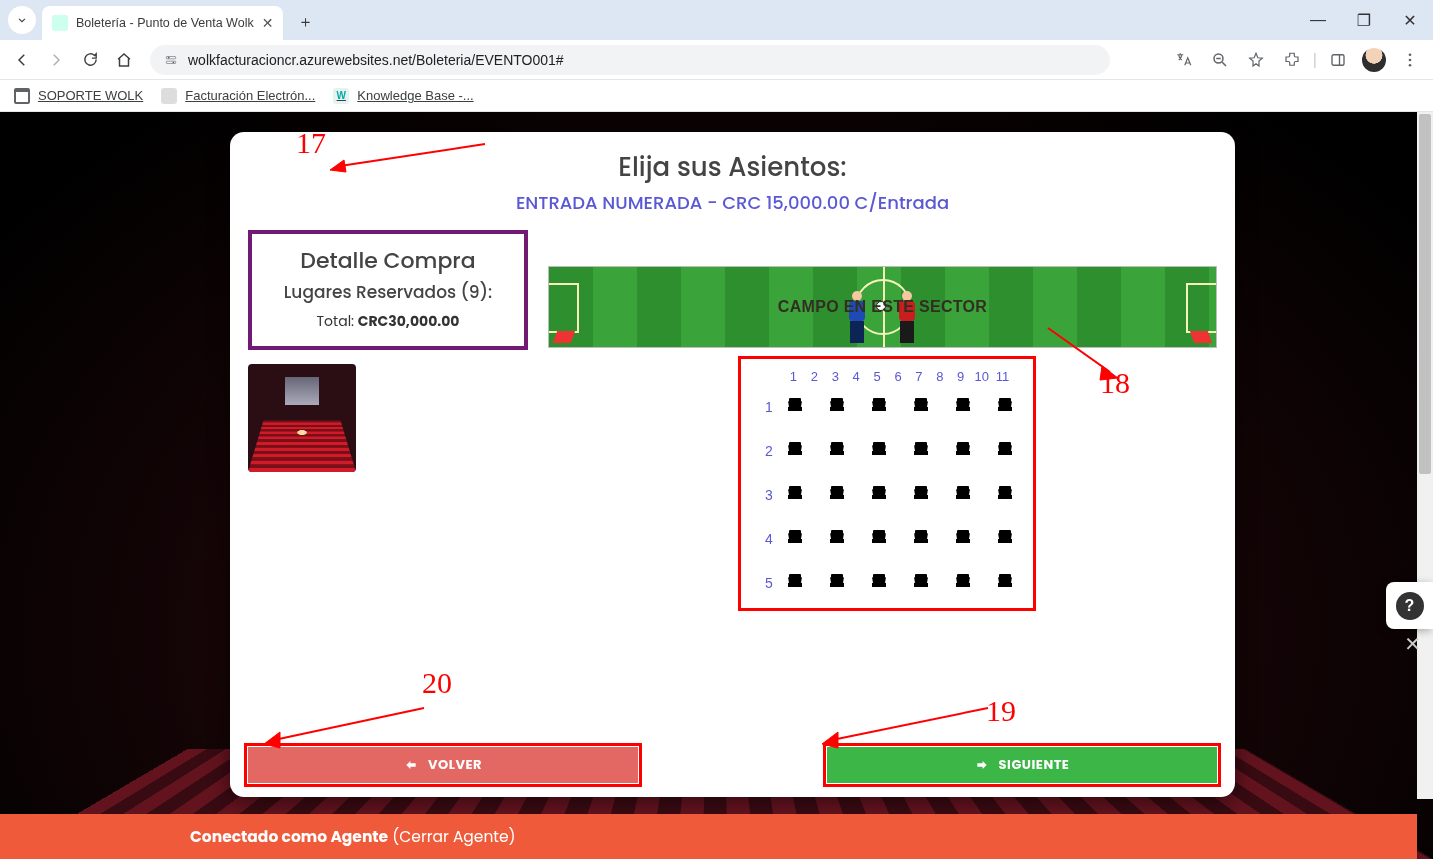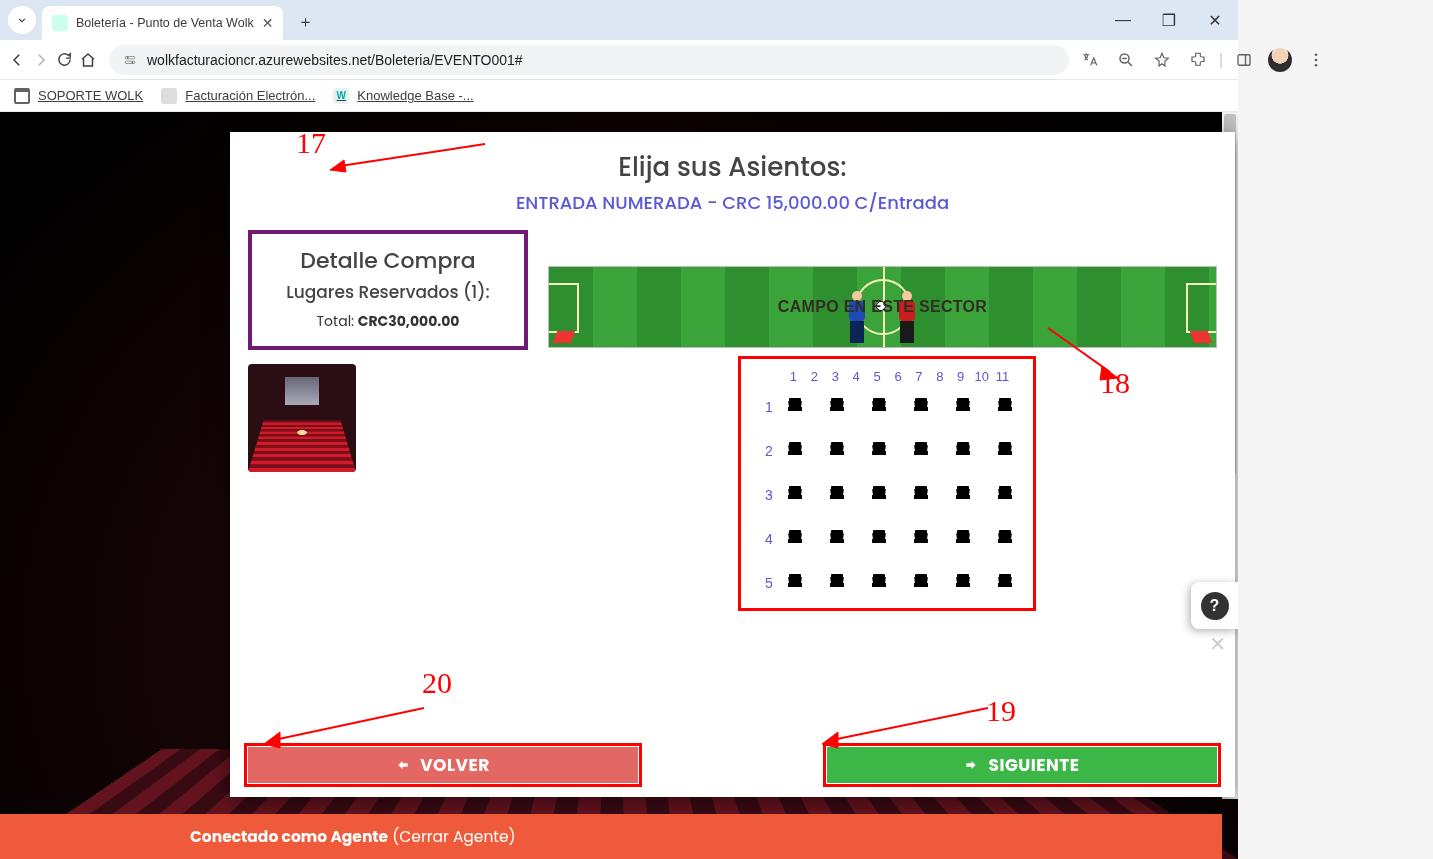"Boletería - Punto de Venta" .browser { width: 1238px -> 1433px }
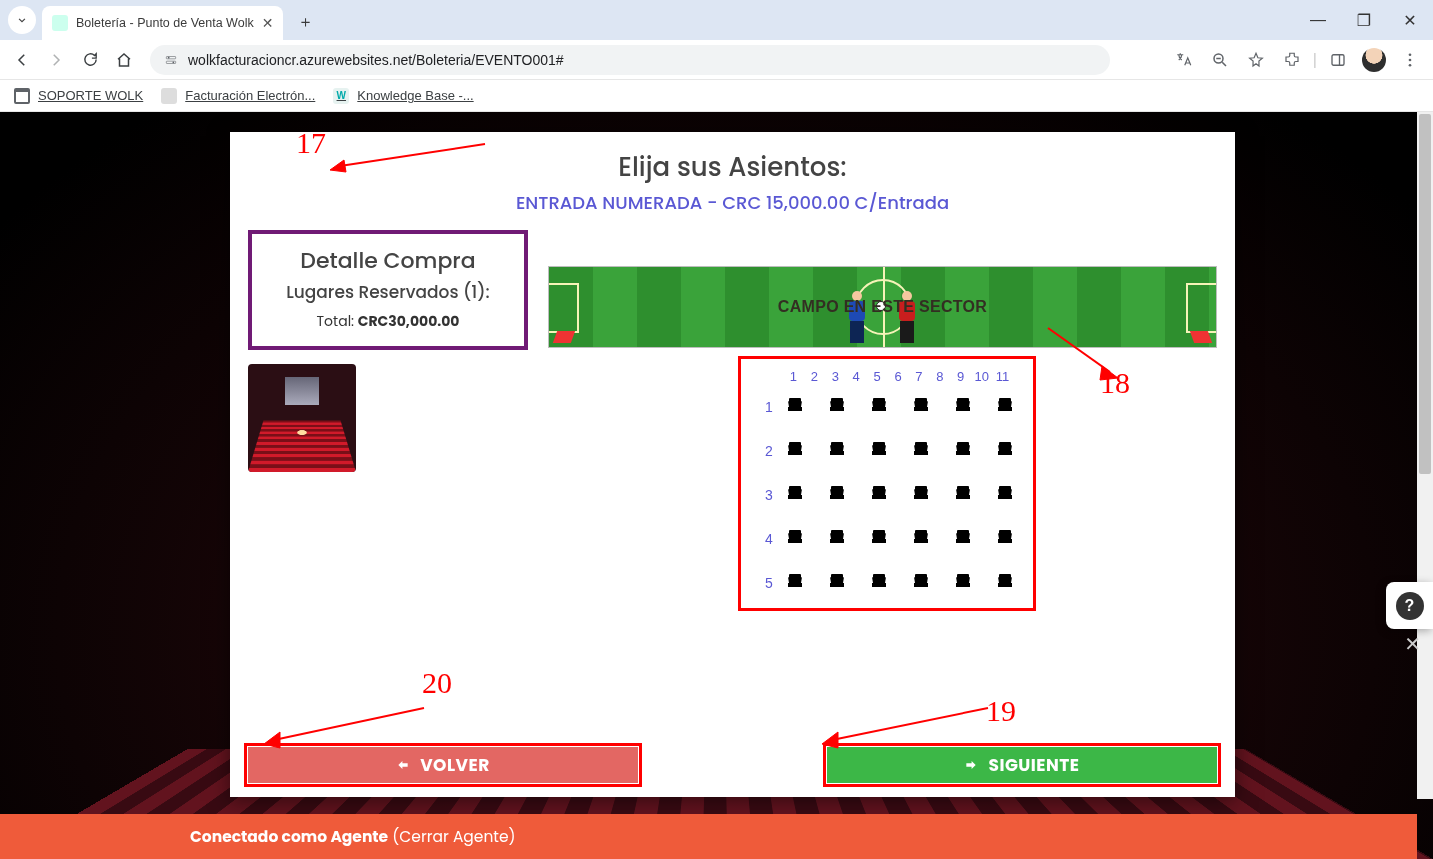"Elija sus Asientos:" .card { border-radius: 0 -> 14px }
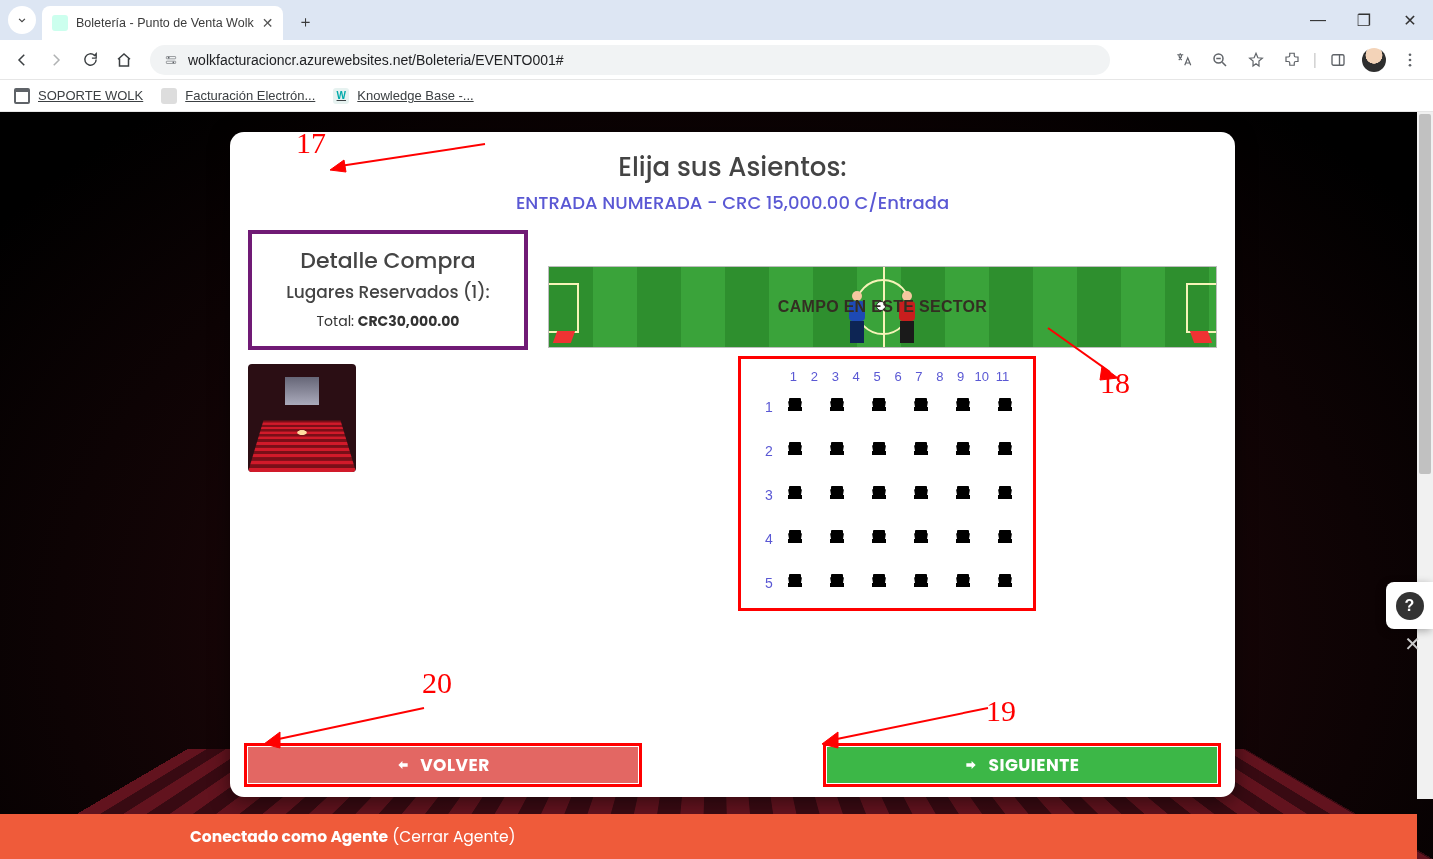"Lugares Reservados (1):" h4 { text: 1 -> 9 }
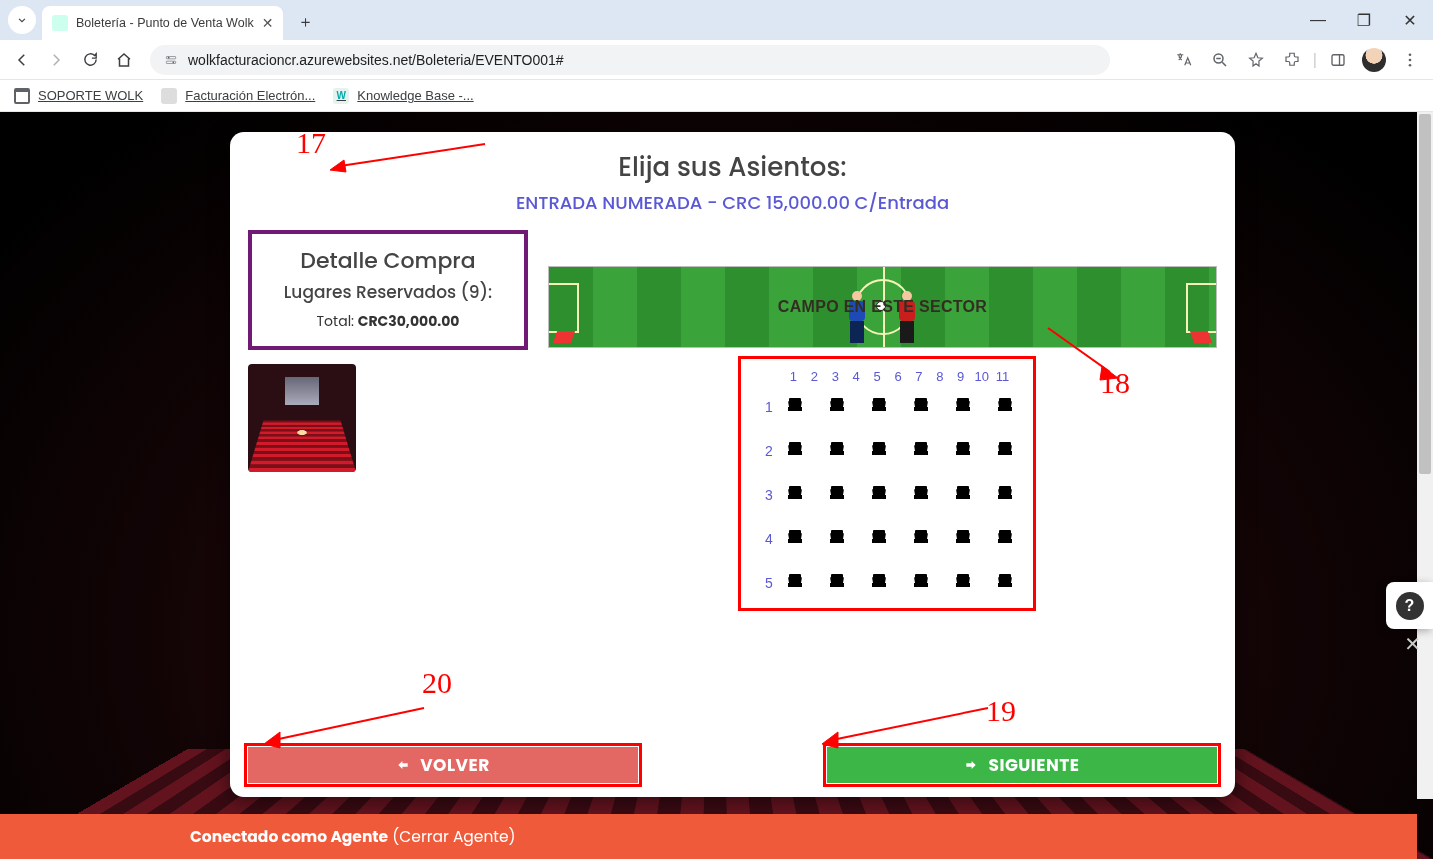"VOLVER" .btn { font-size: 17px -> 13px }
